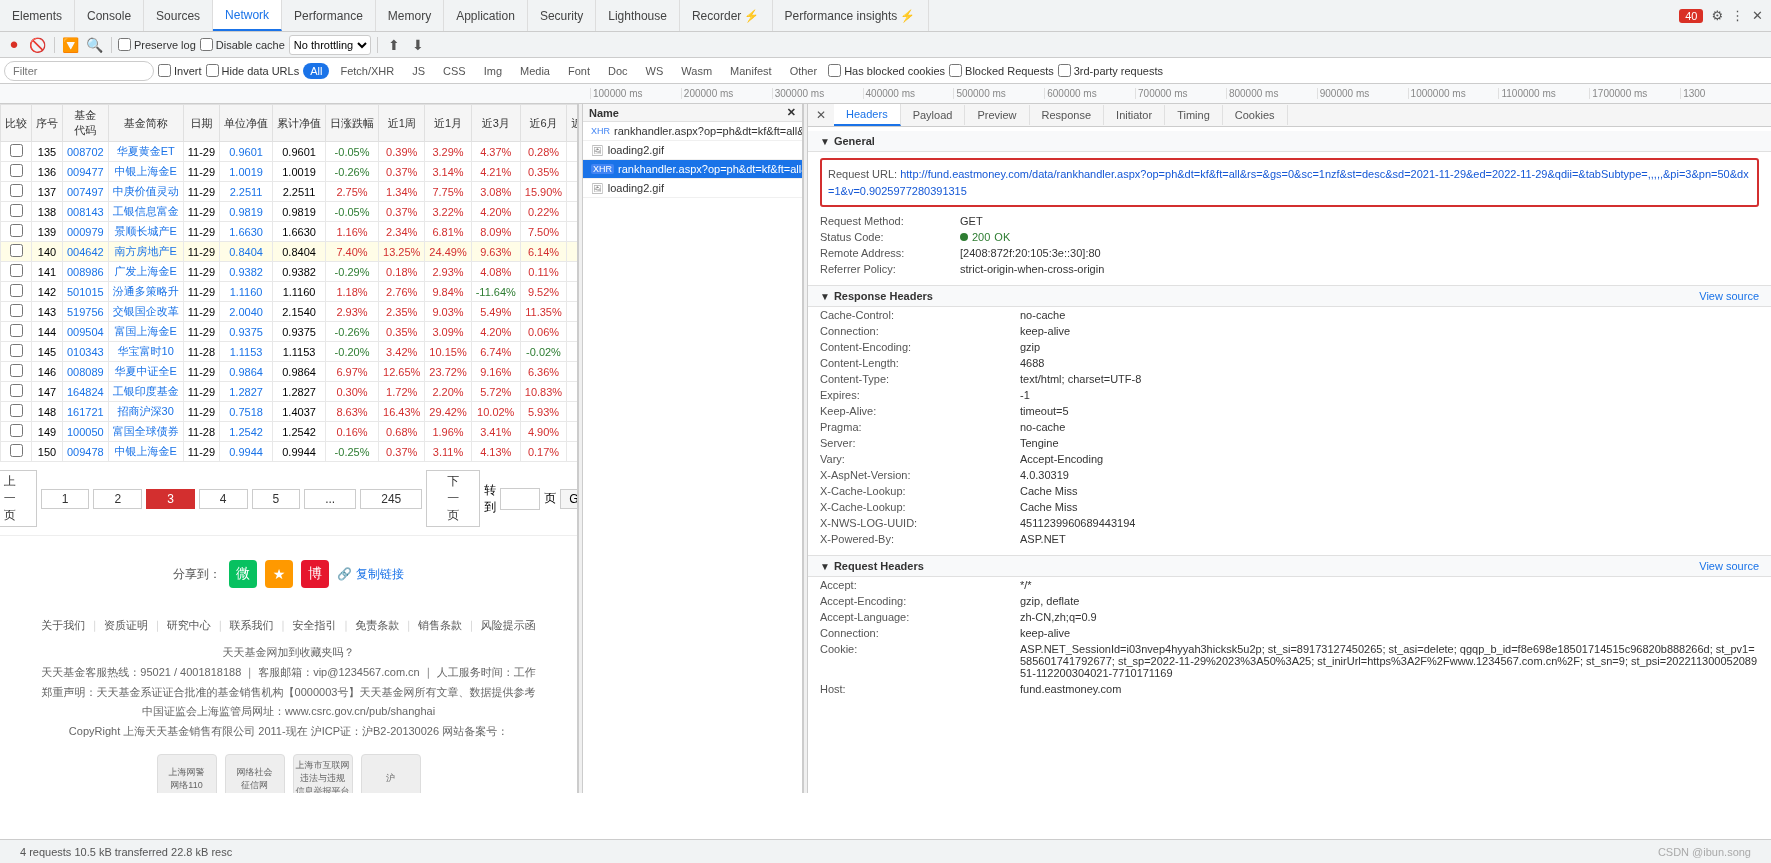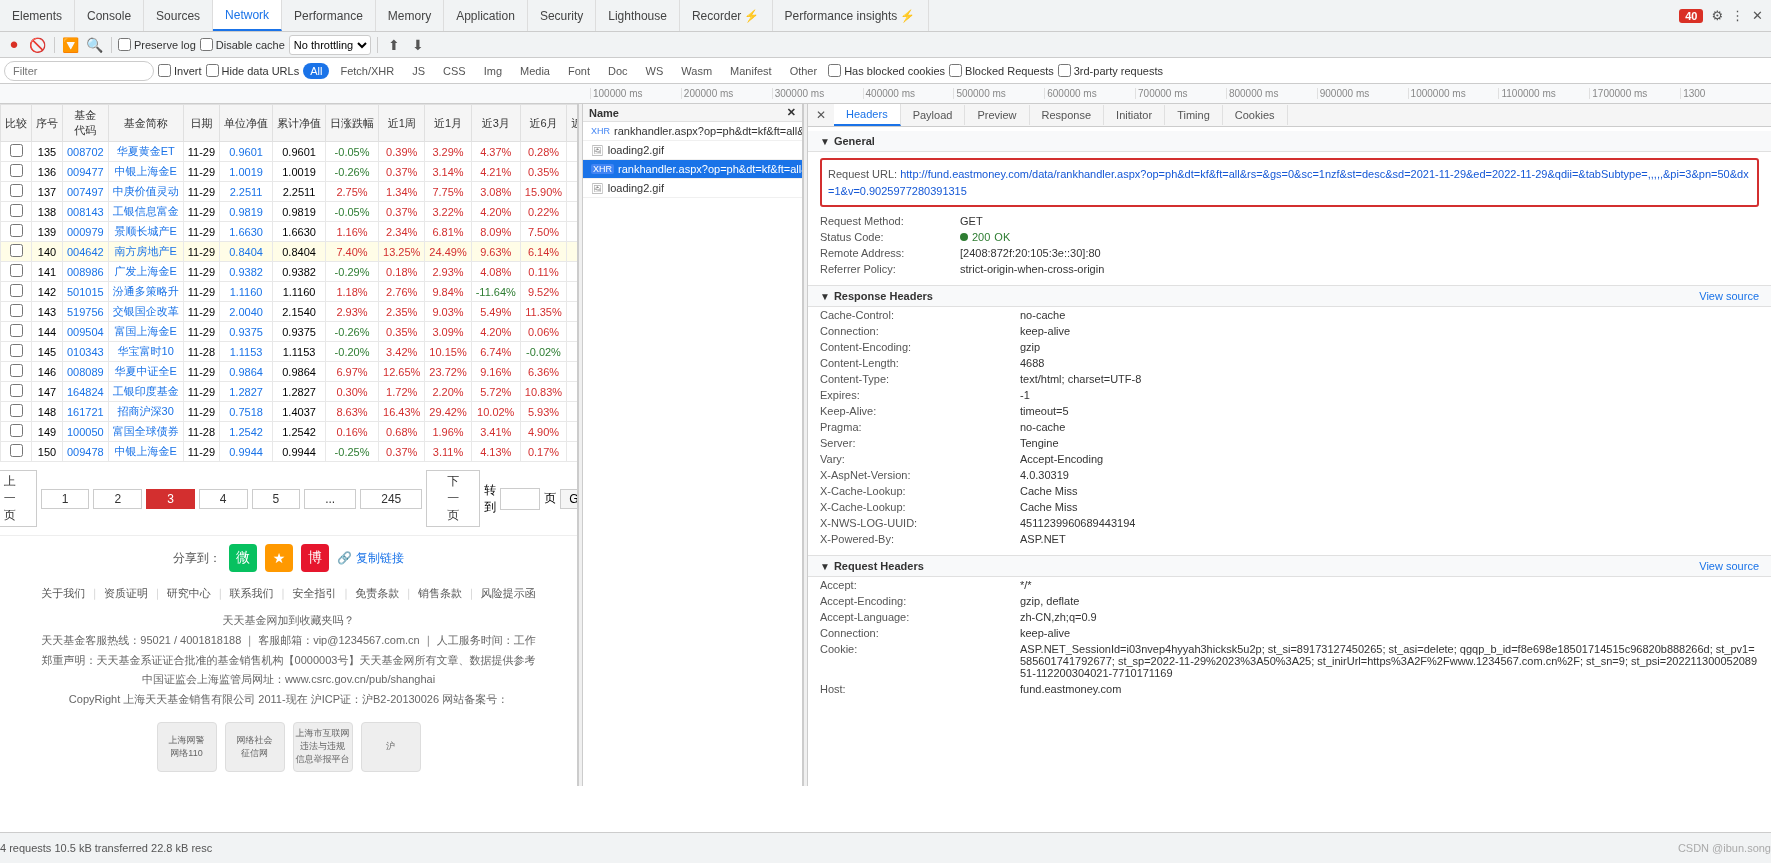"40" span { font-weight: bold -> none }
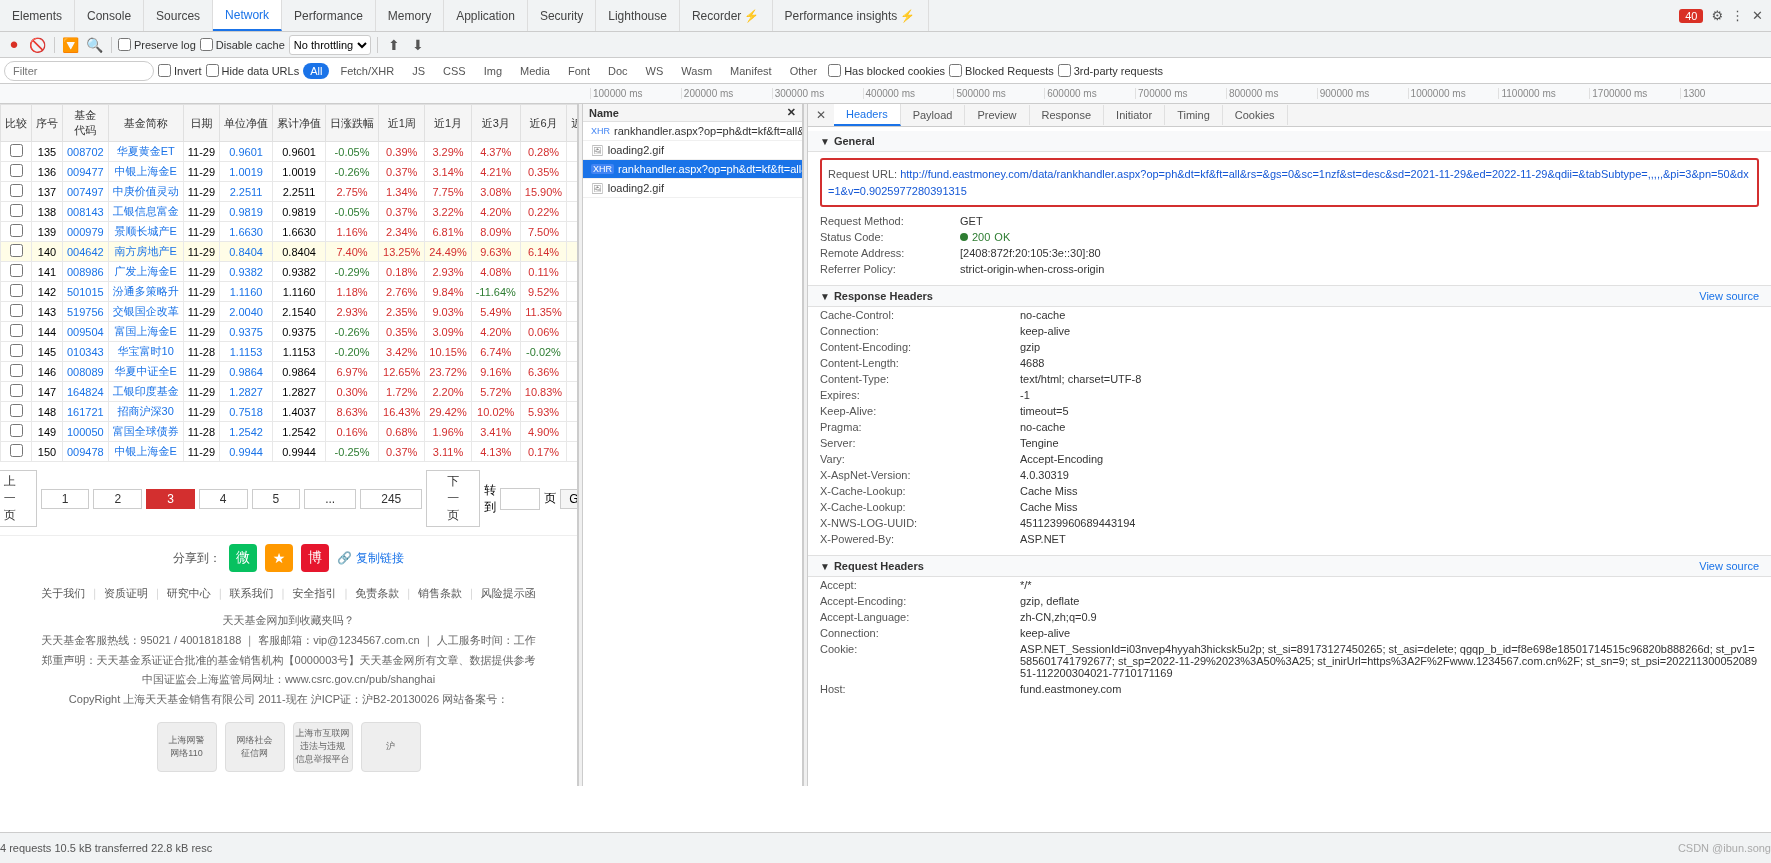"分享到：" .share-bar { padding: 8px -> 24px }
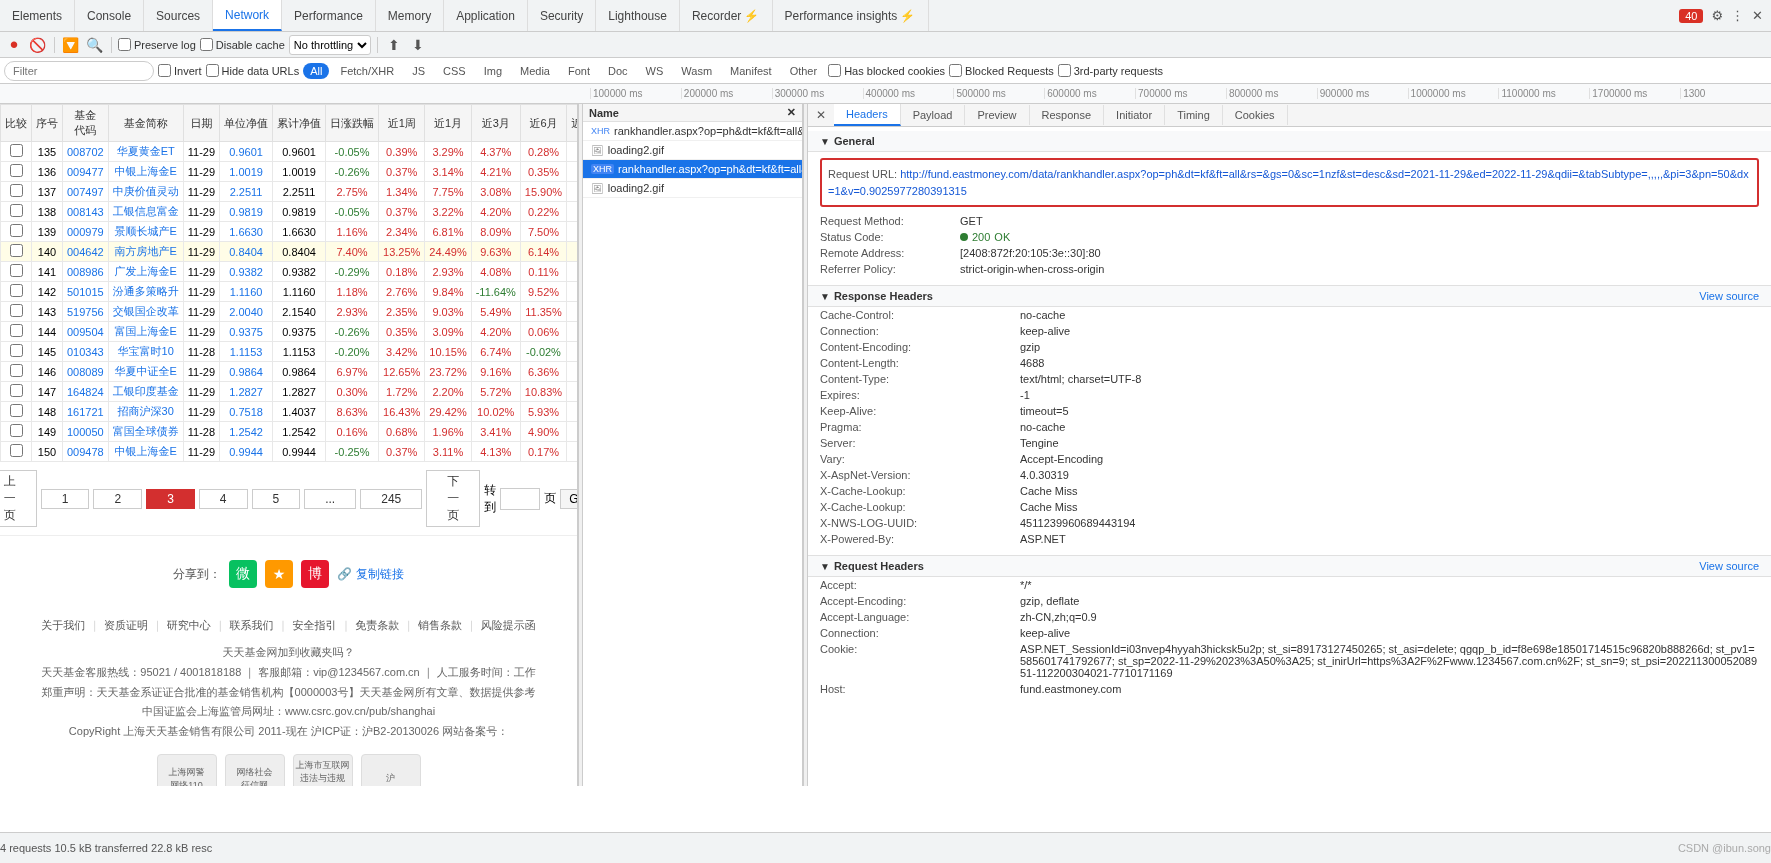"4 requests 10.5 kB transferred" .status-bar { height: 31px -> 24px; padding: 0 0 -> 0 20px }
